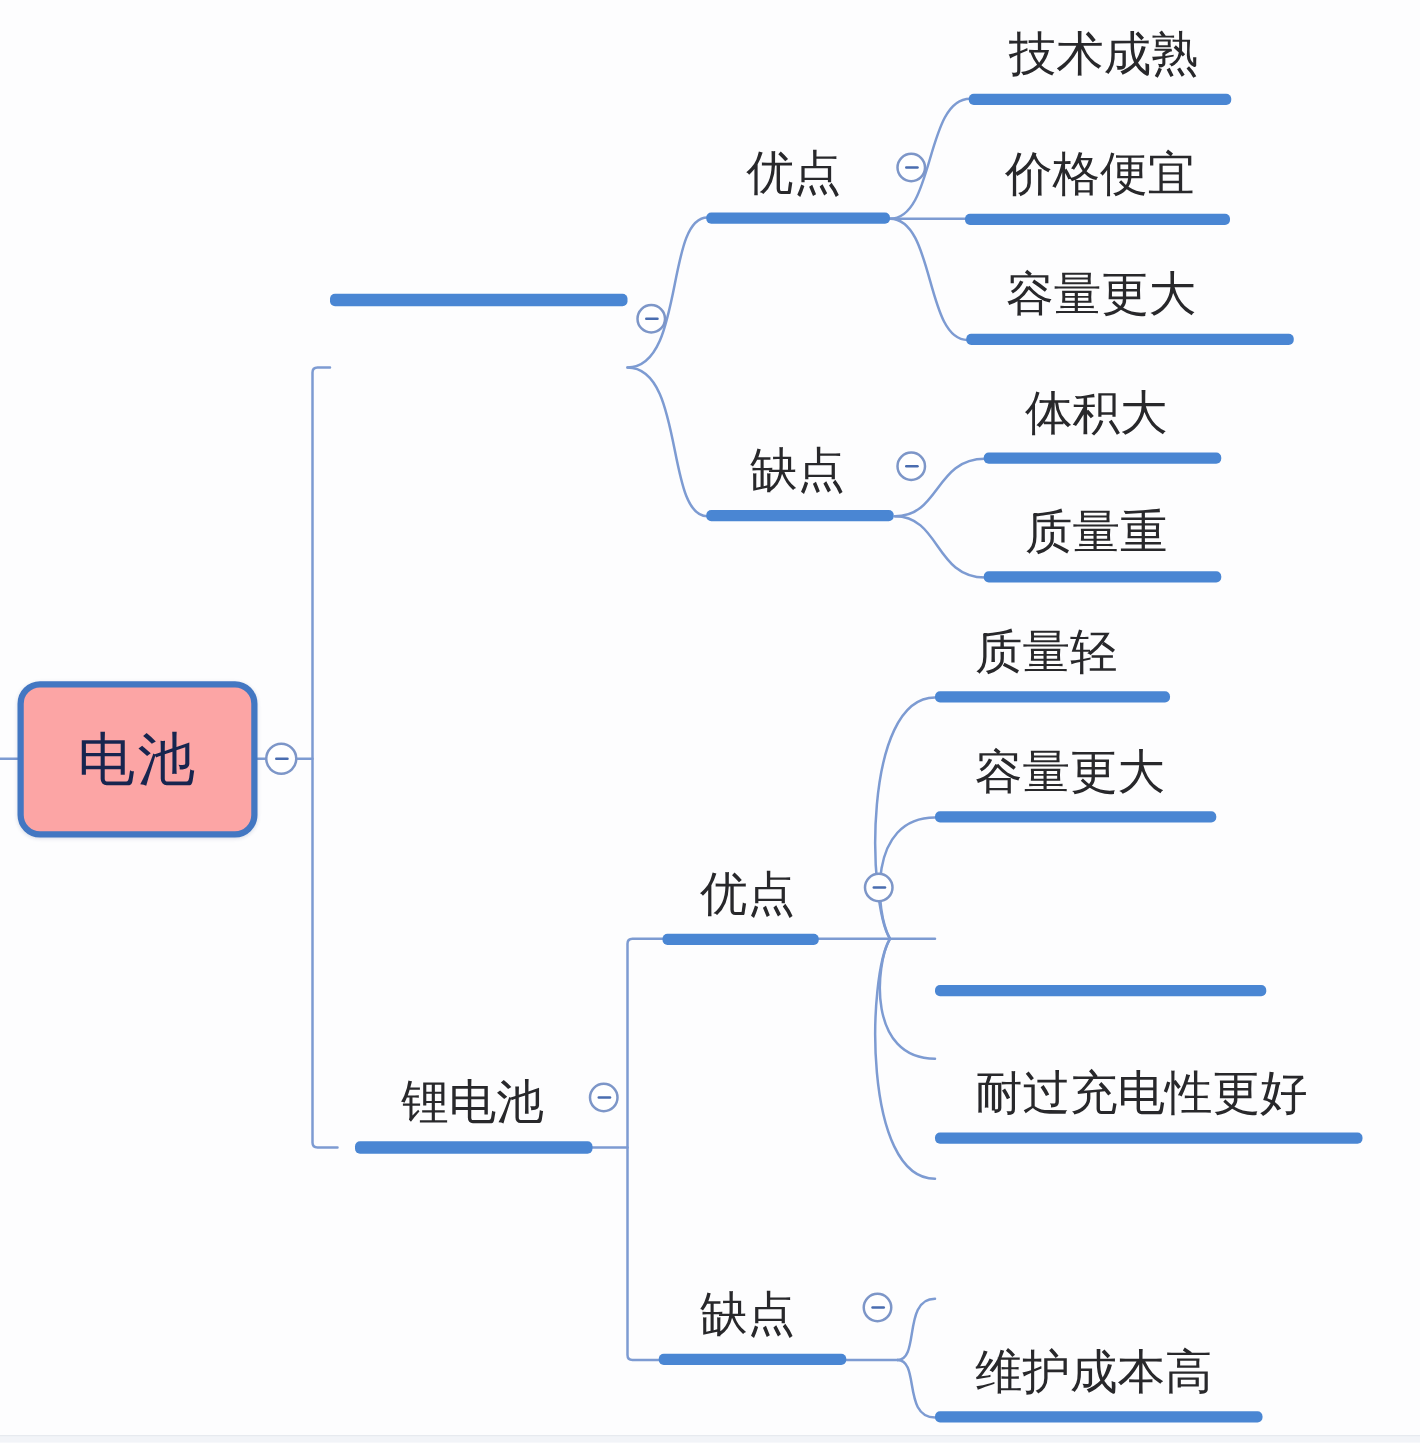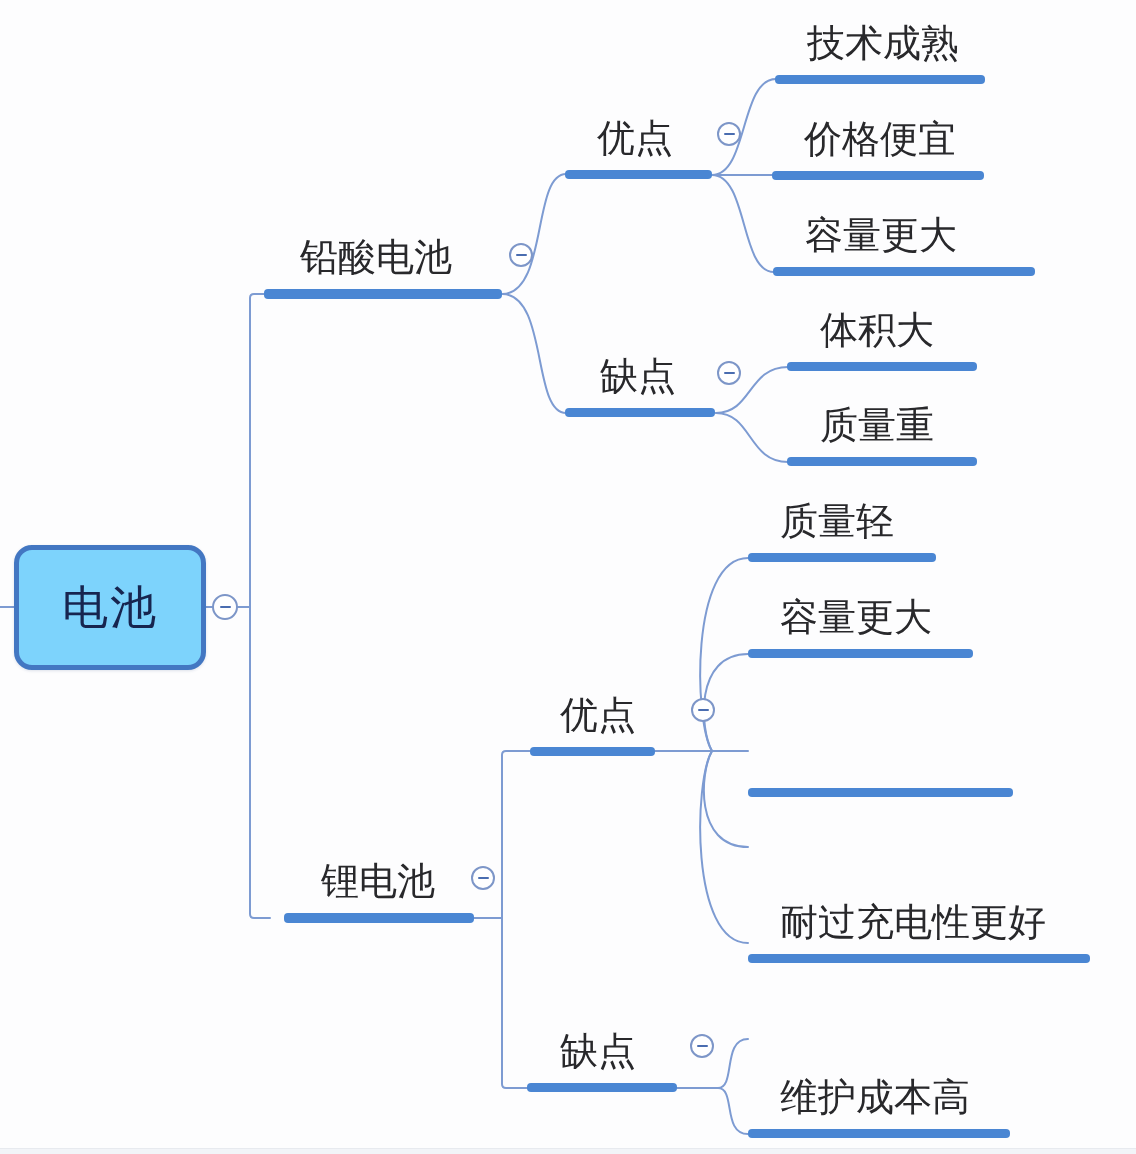"铅酸电池" div.nlabel { html: <div>铅酸电池</div> -> none }
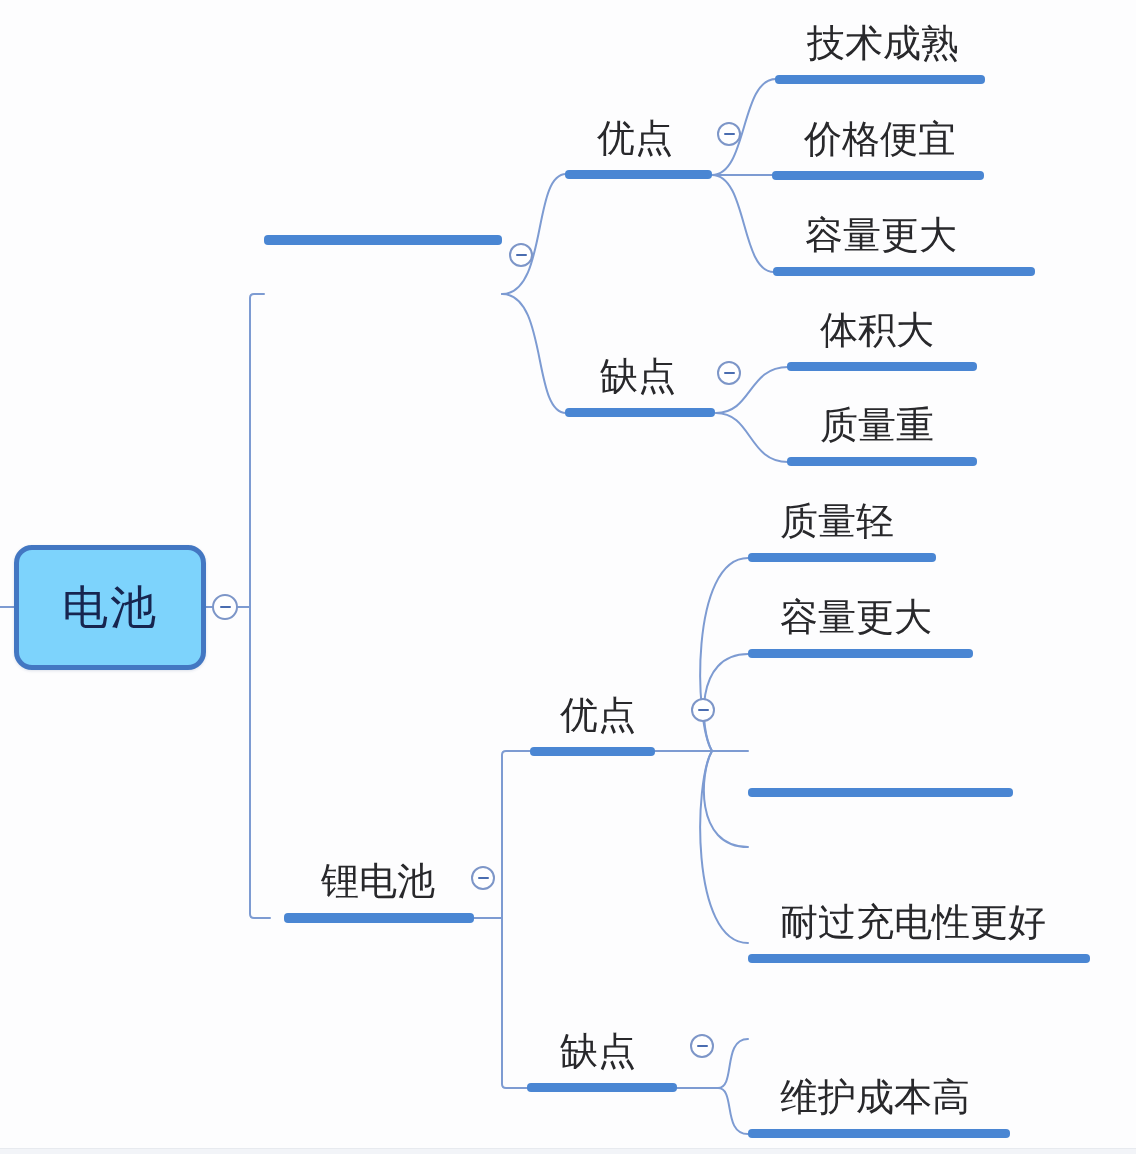"电池" .rootbox { background: #7dd3fc -> #fca5a5 }
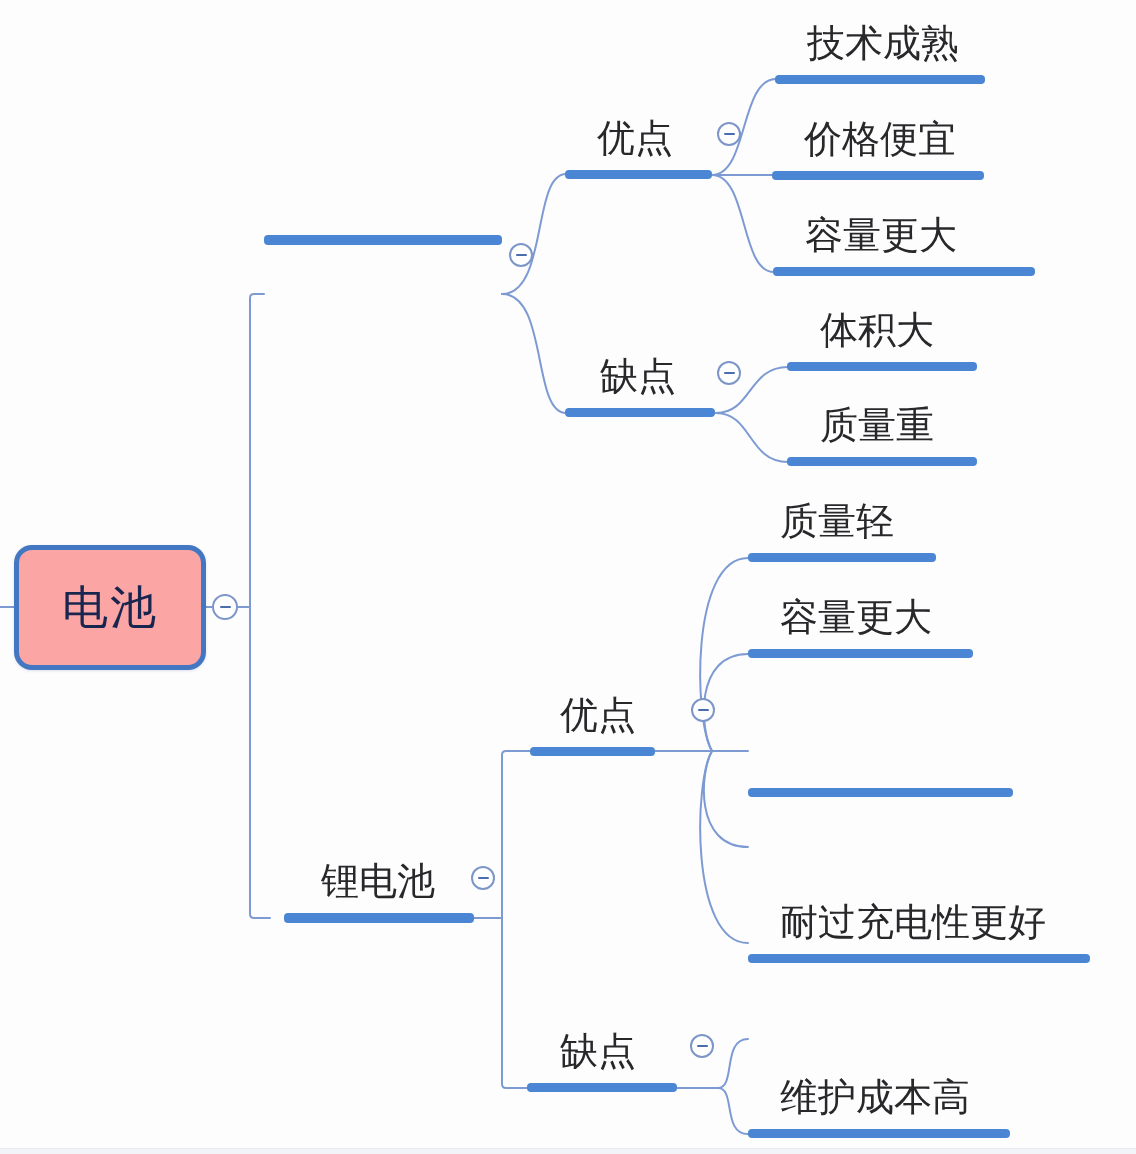"耐过充电性更好" div.node { top: 900px -> 852px }
